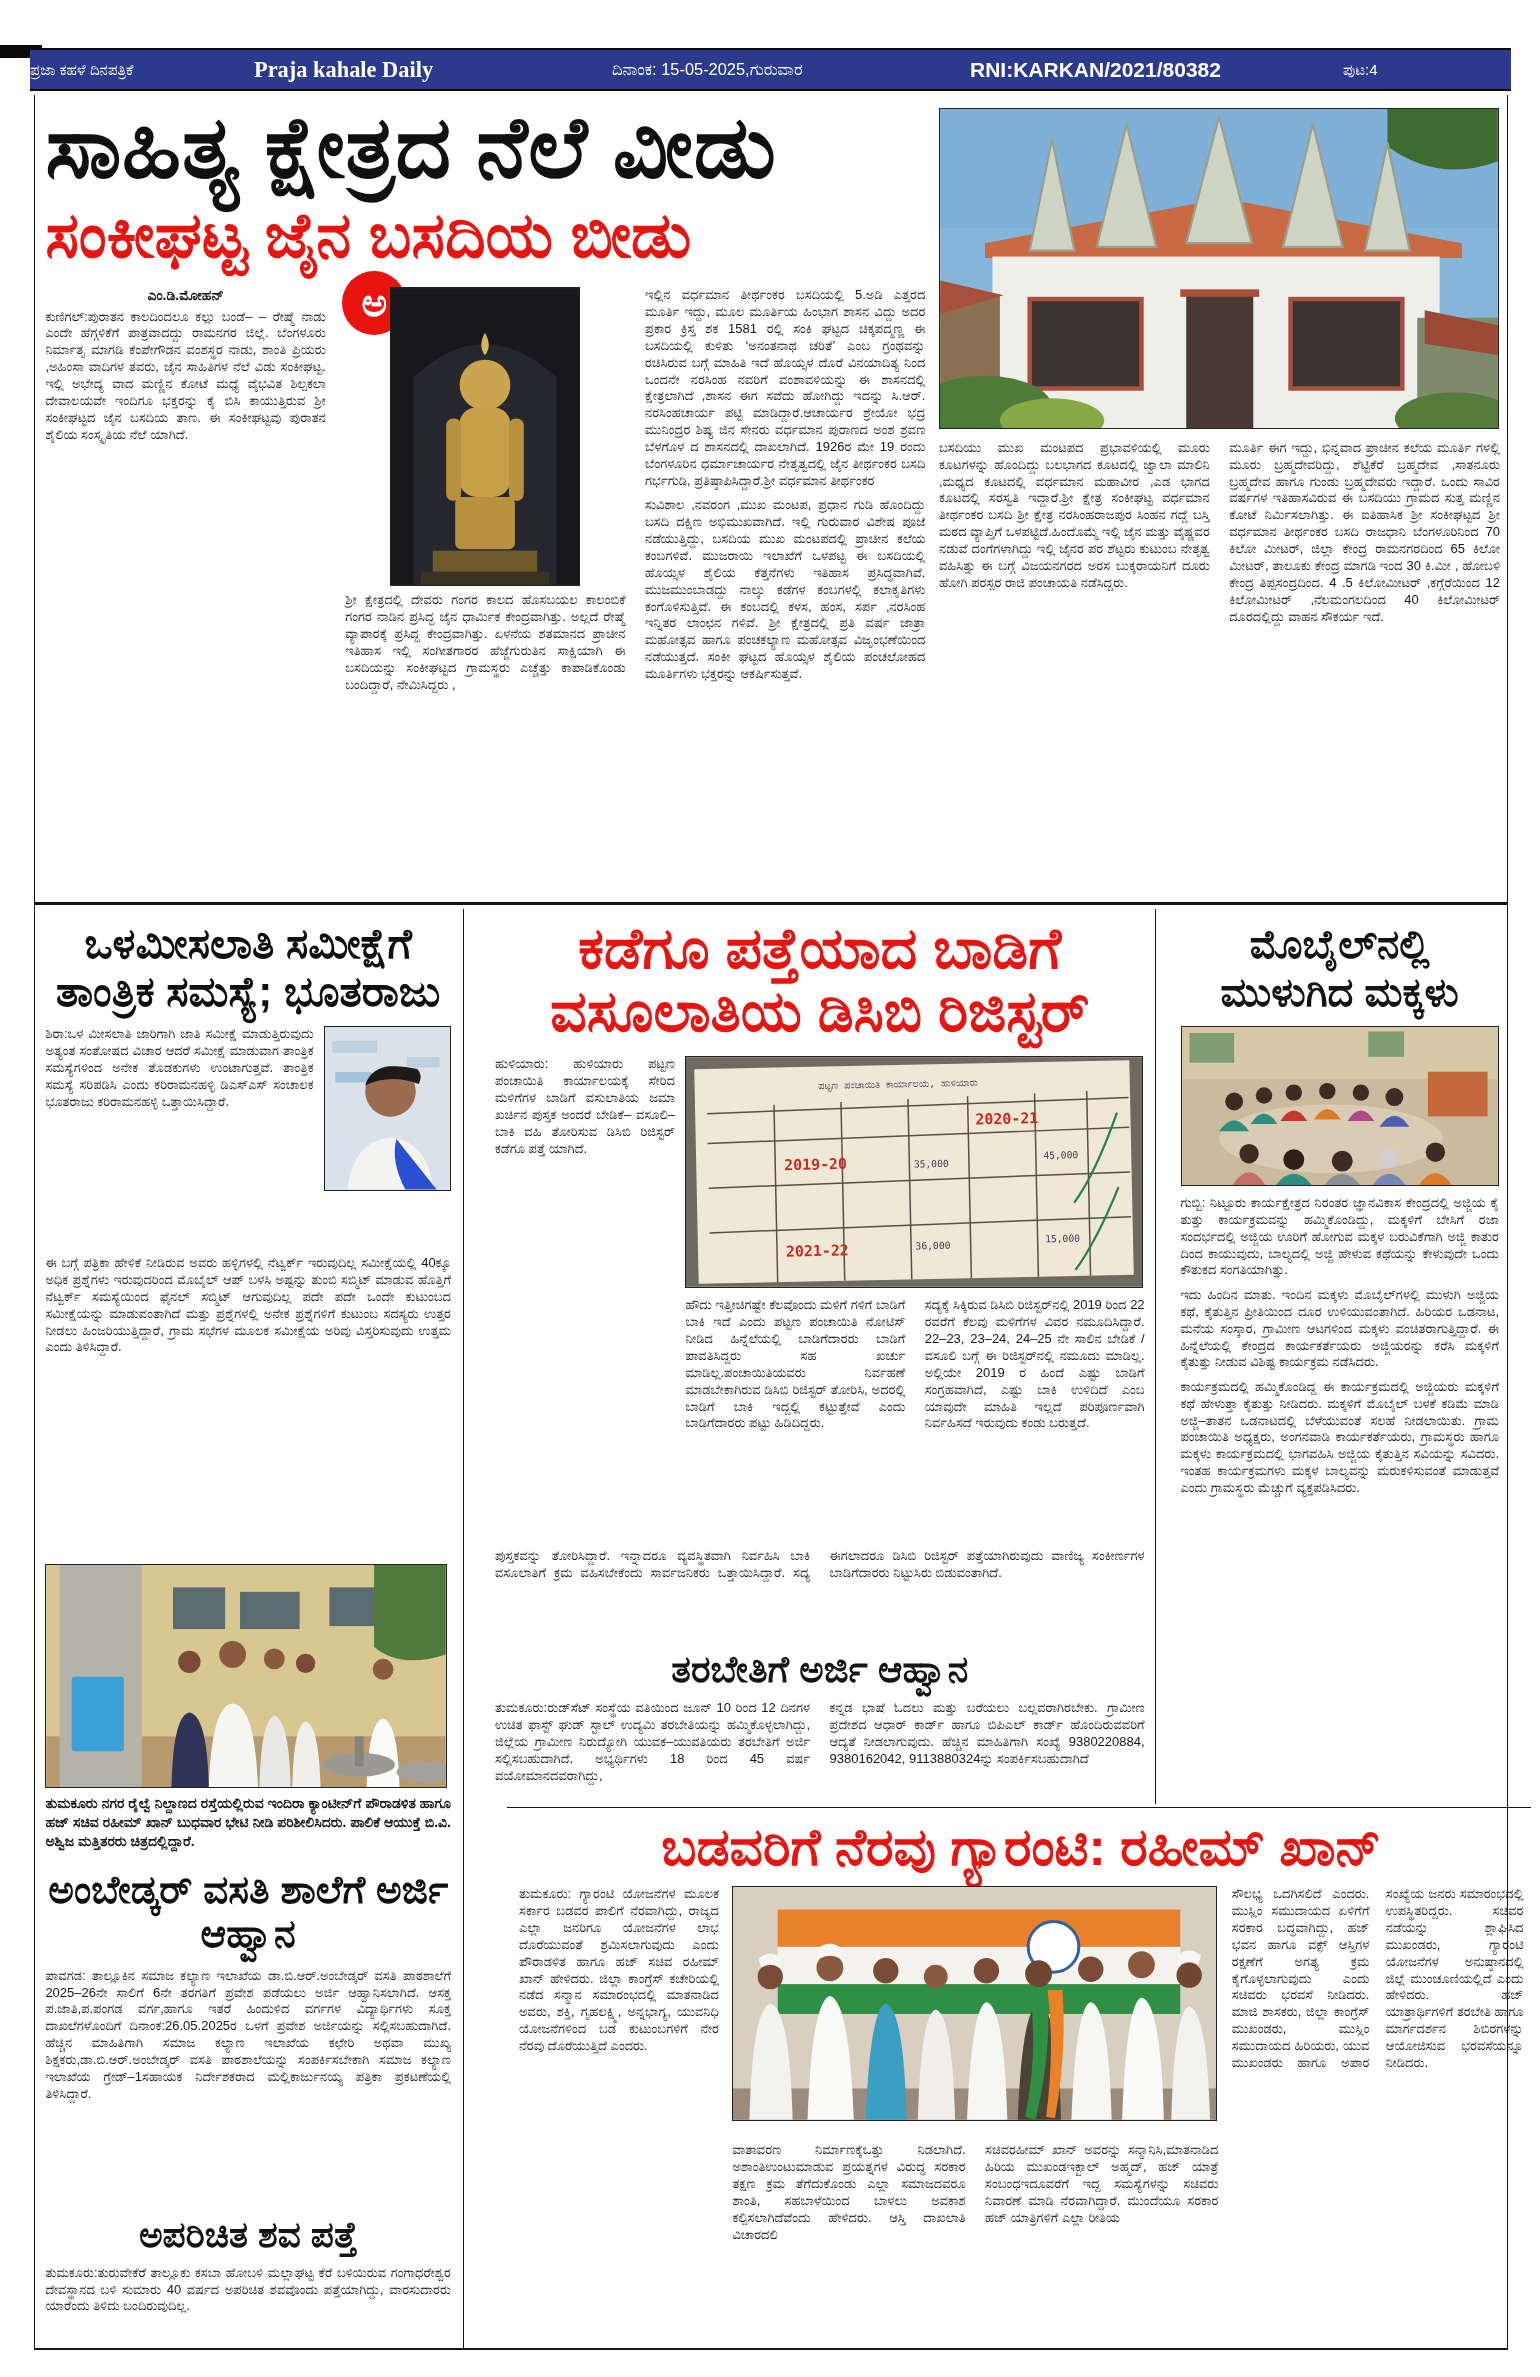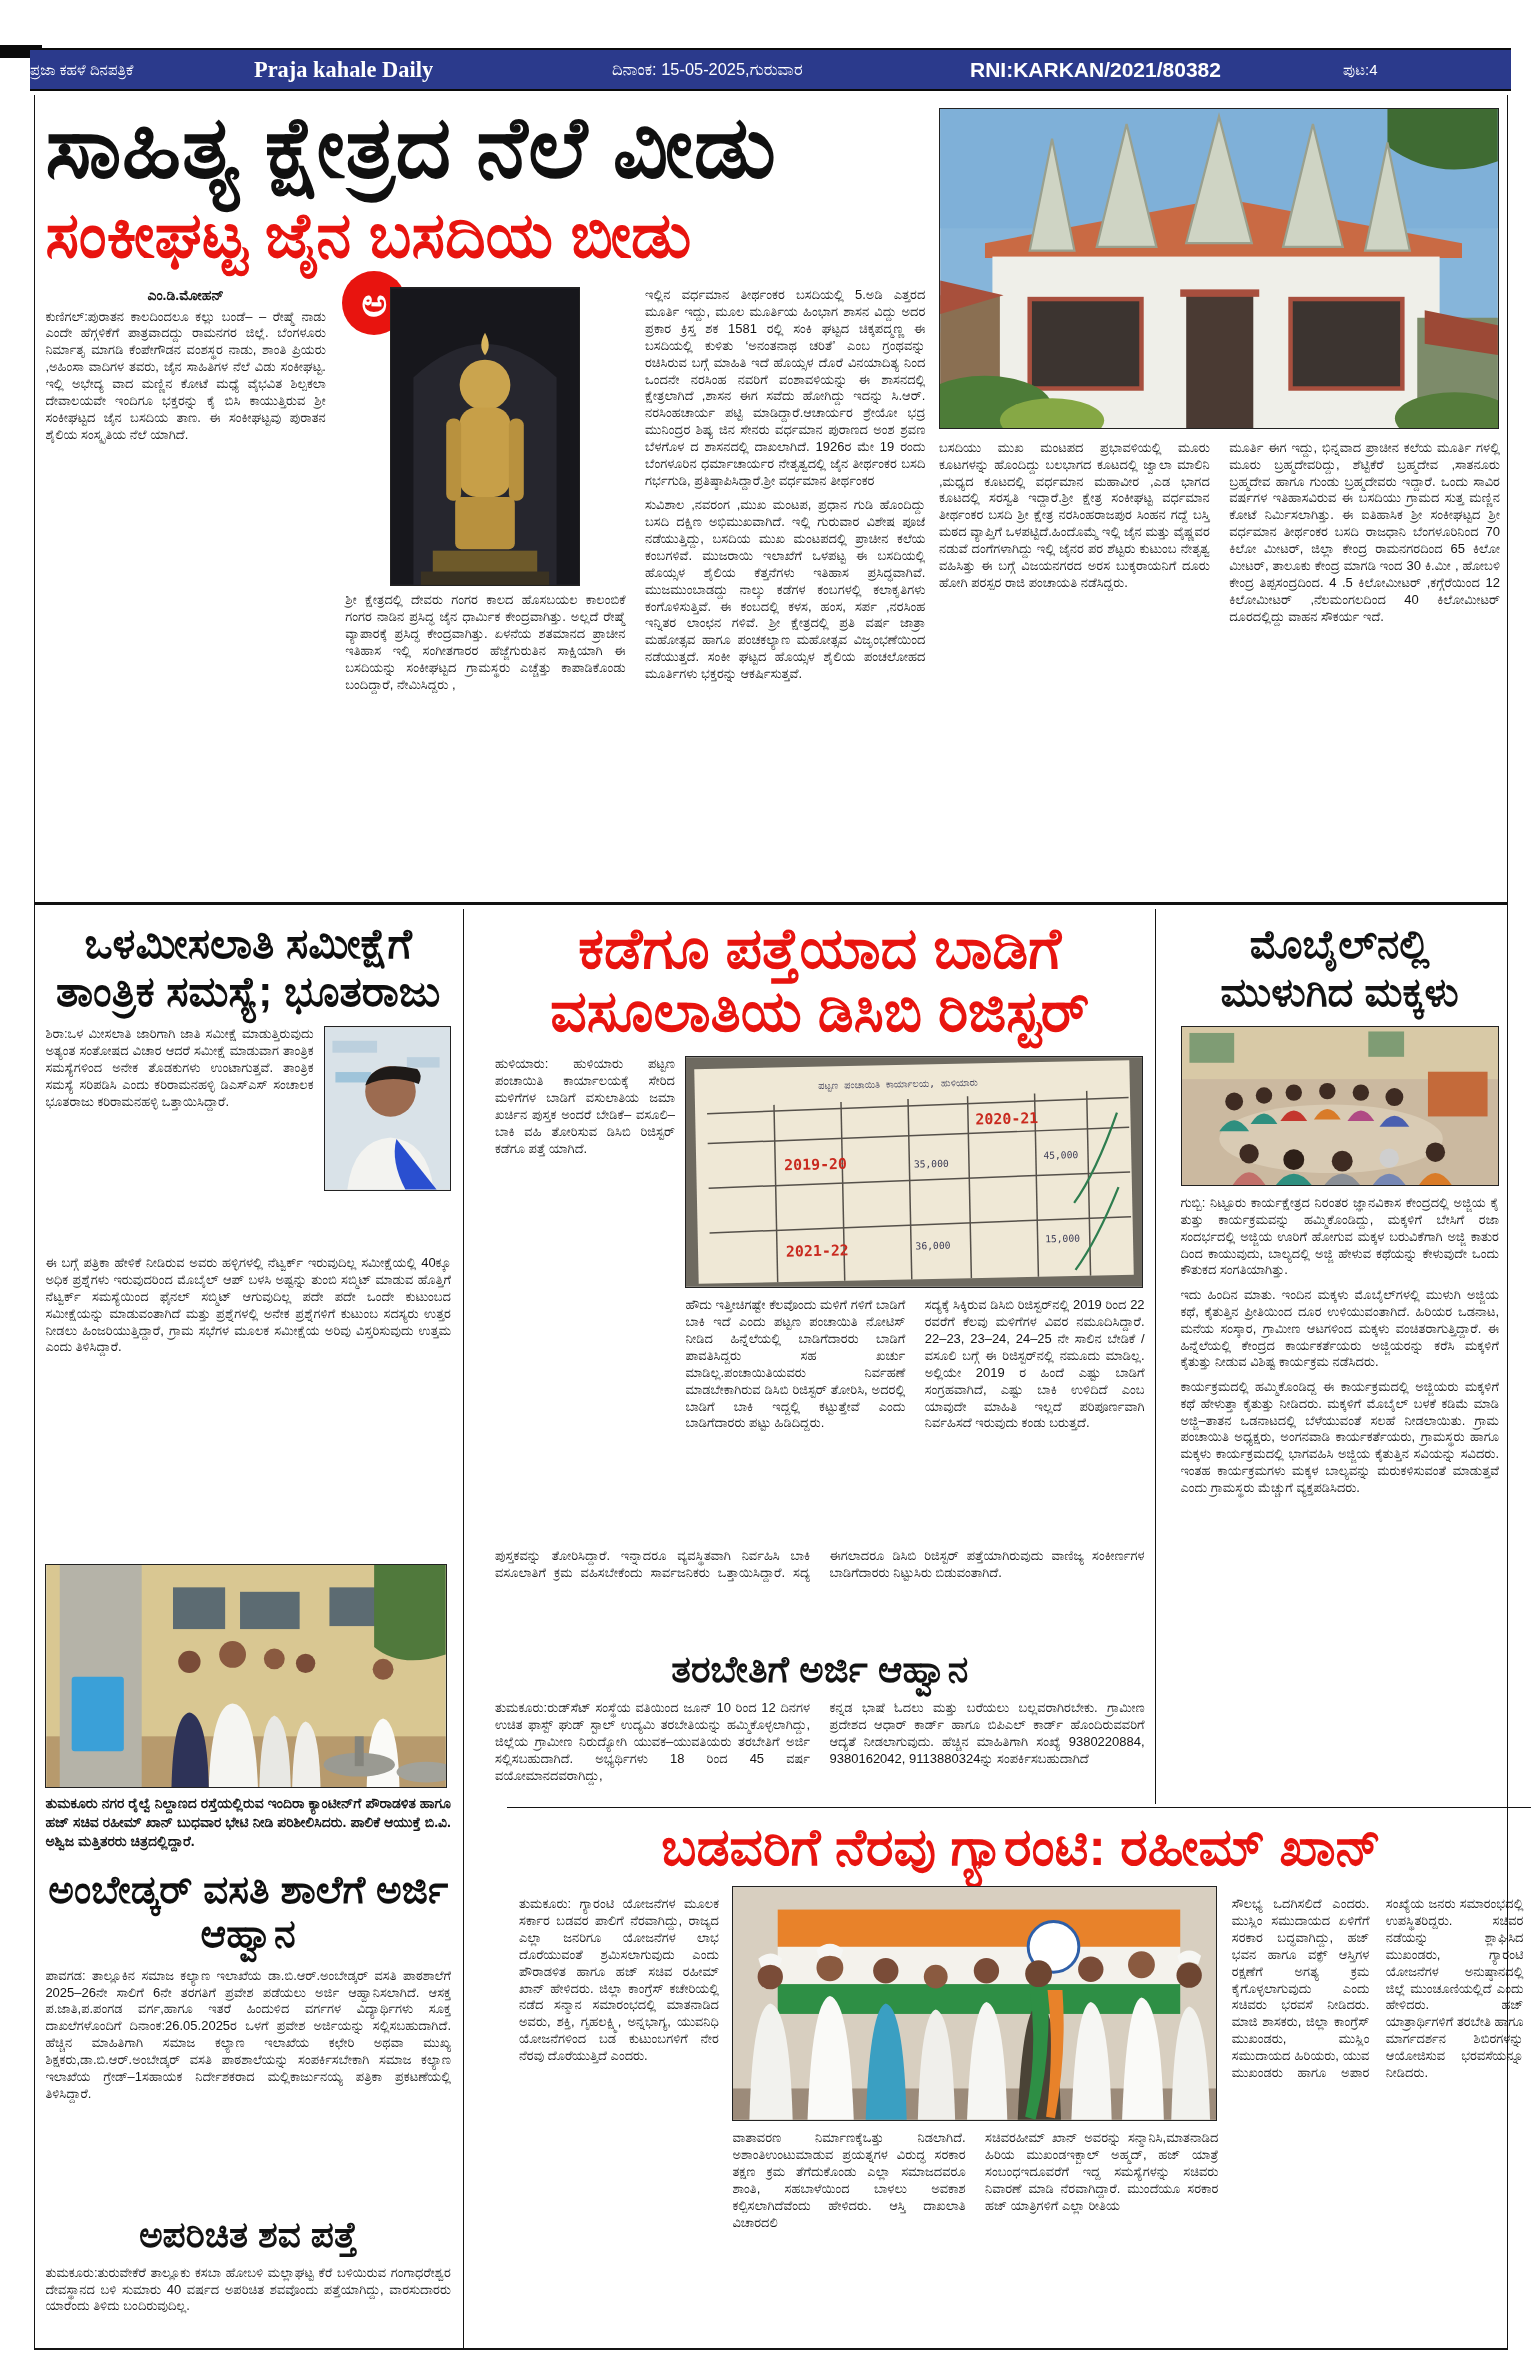"ತುಮಕೂರು: ಗ್ಯಾರಂಟಿ ಯೋಜನೆಗಳ ಮೂಲಕ ಸರ್ಕಾರ" .bottom-row { align-items: flex-end -> none }
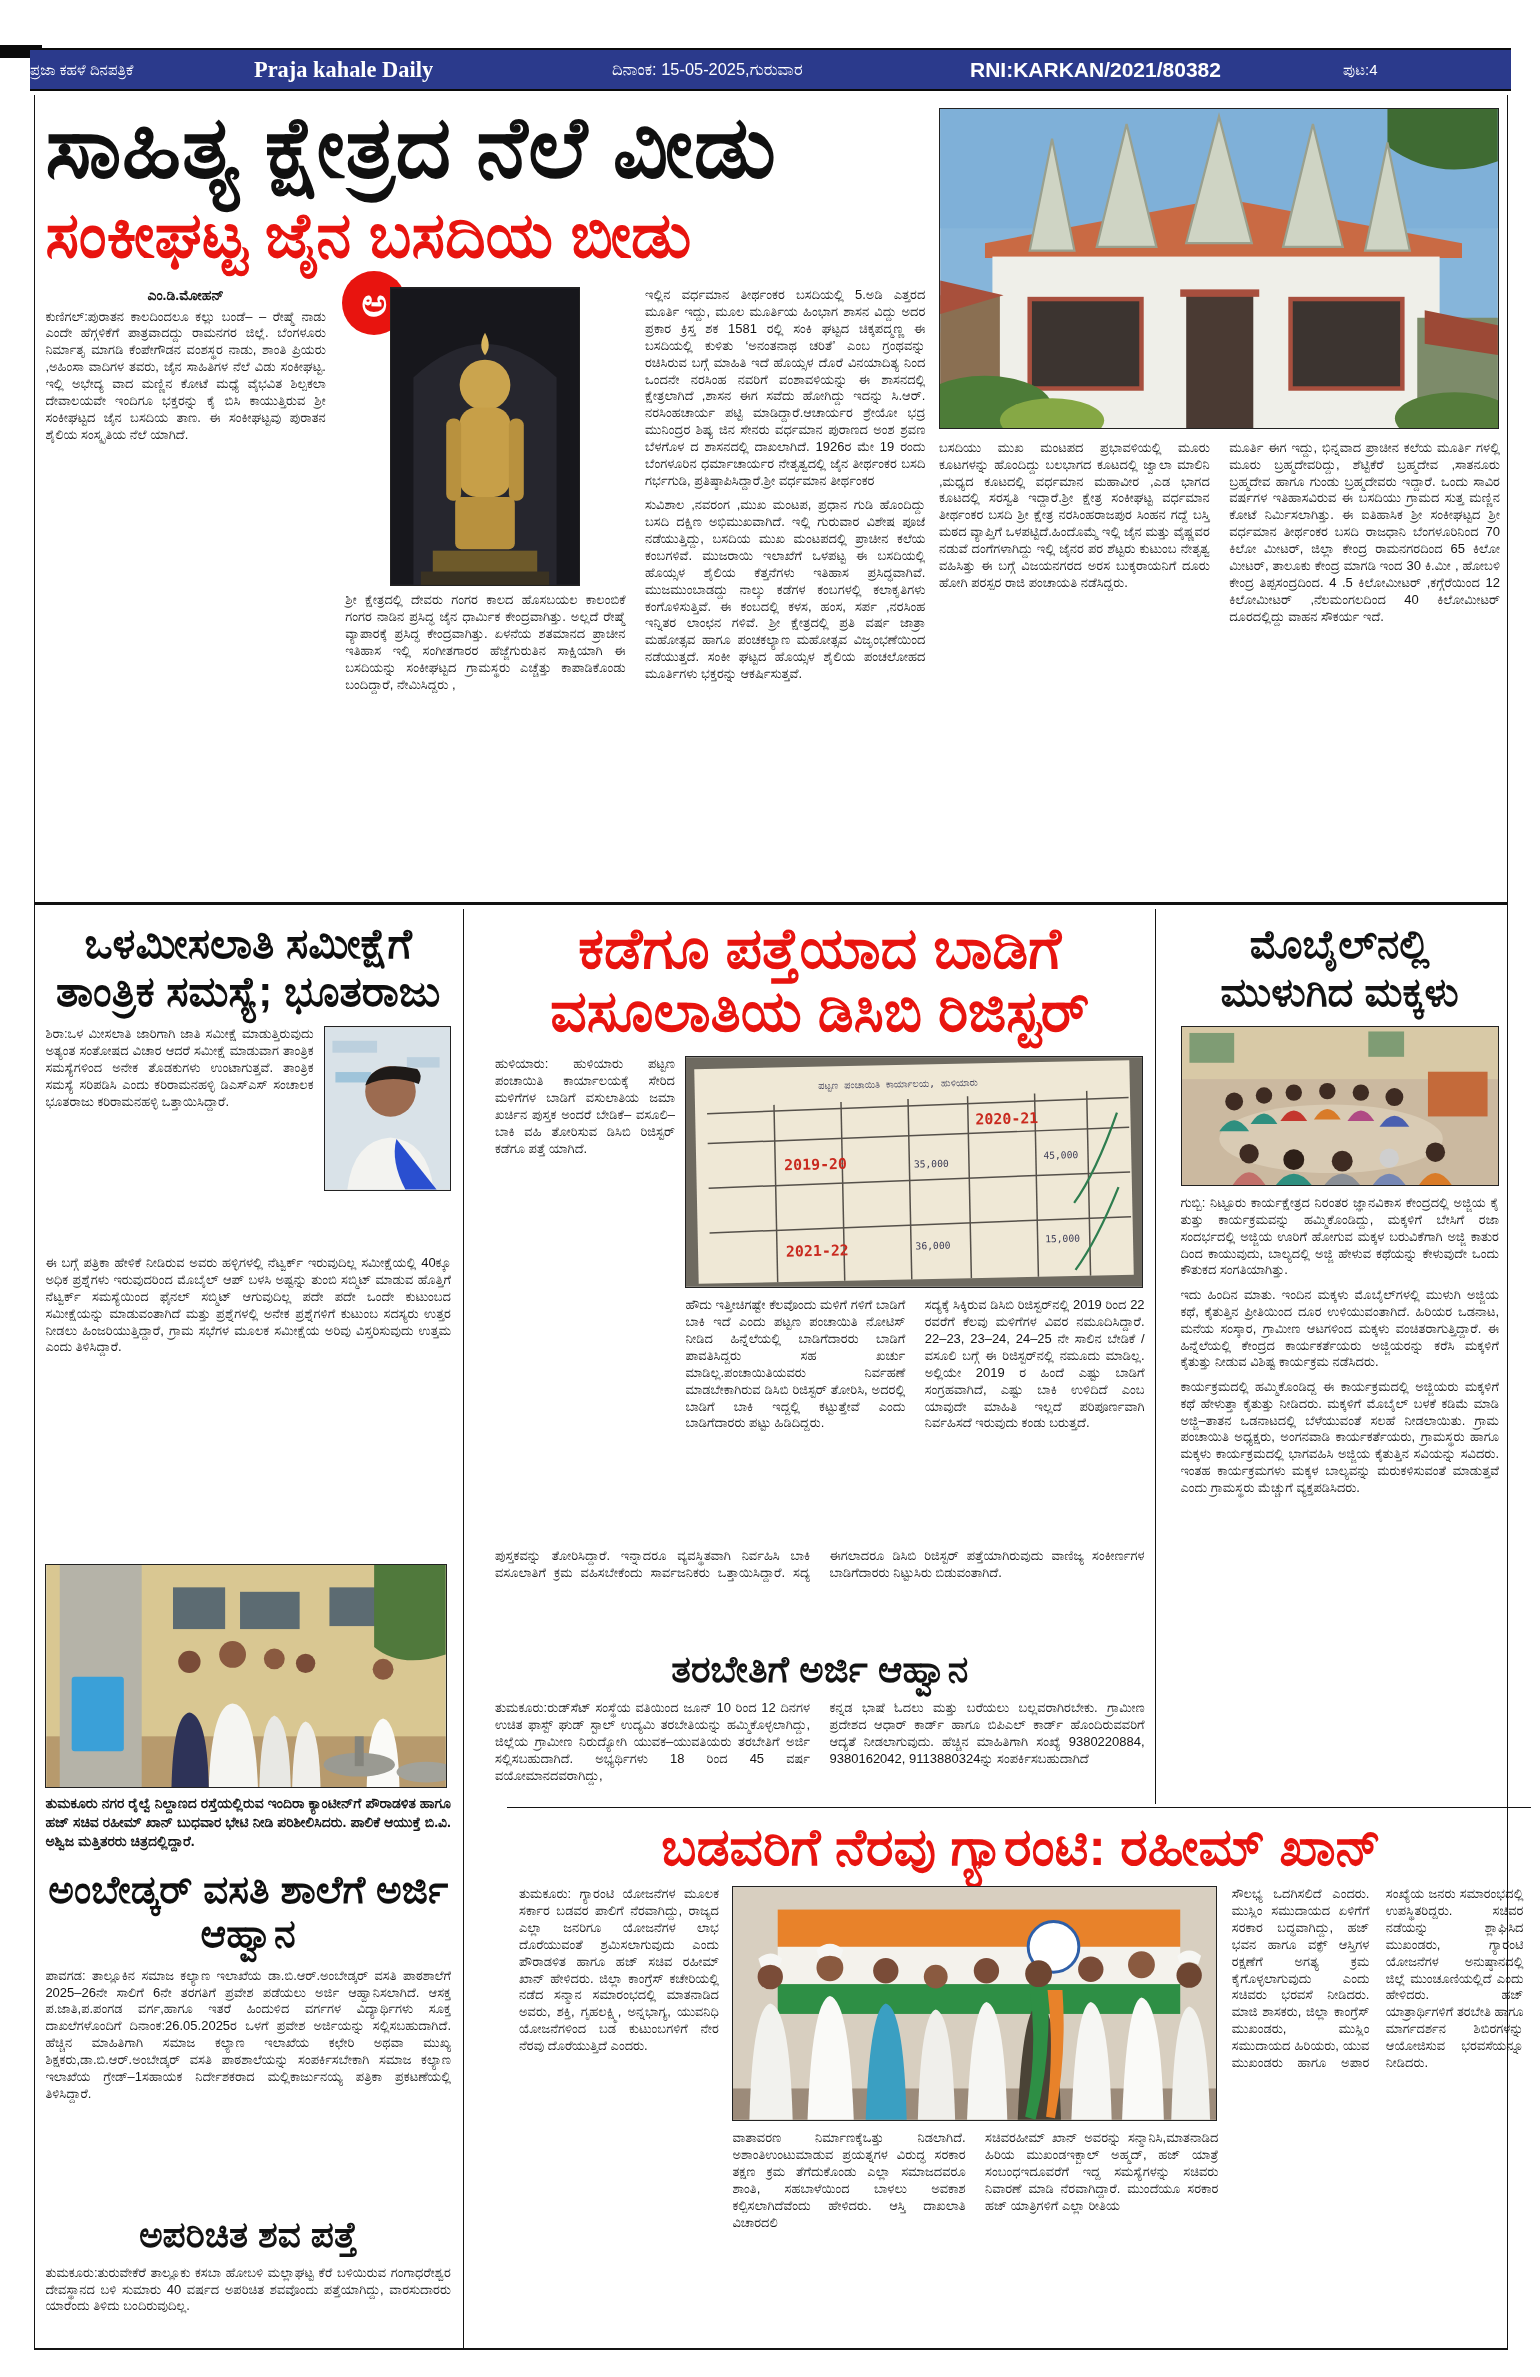"ವಾತಾವರಣ ನಿರ್ಮಾಣಕ್ಕೆಒತ್ತು ನಿಡಲಾಗಿದೆ." .g-mid .twocol { margin-top: 9px -> 21px }
